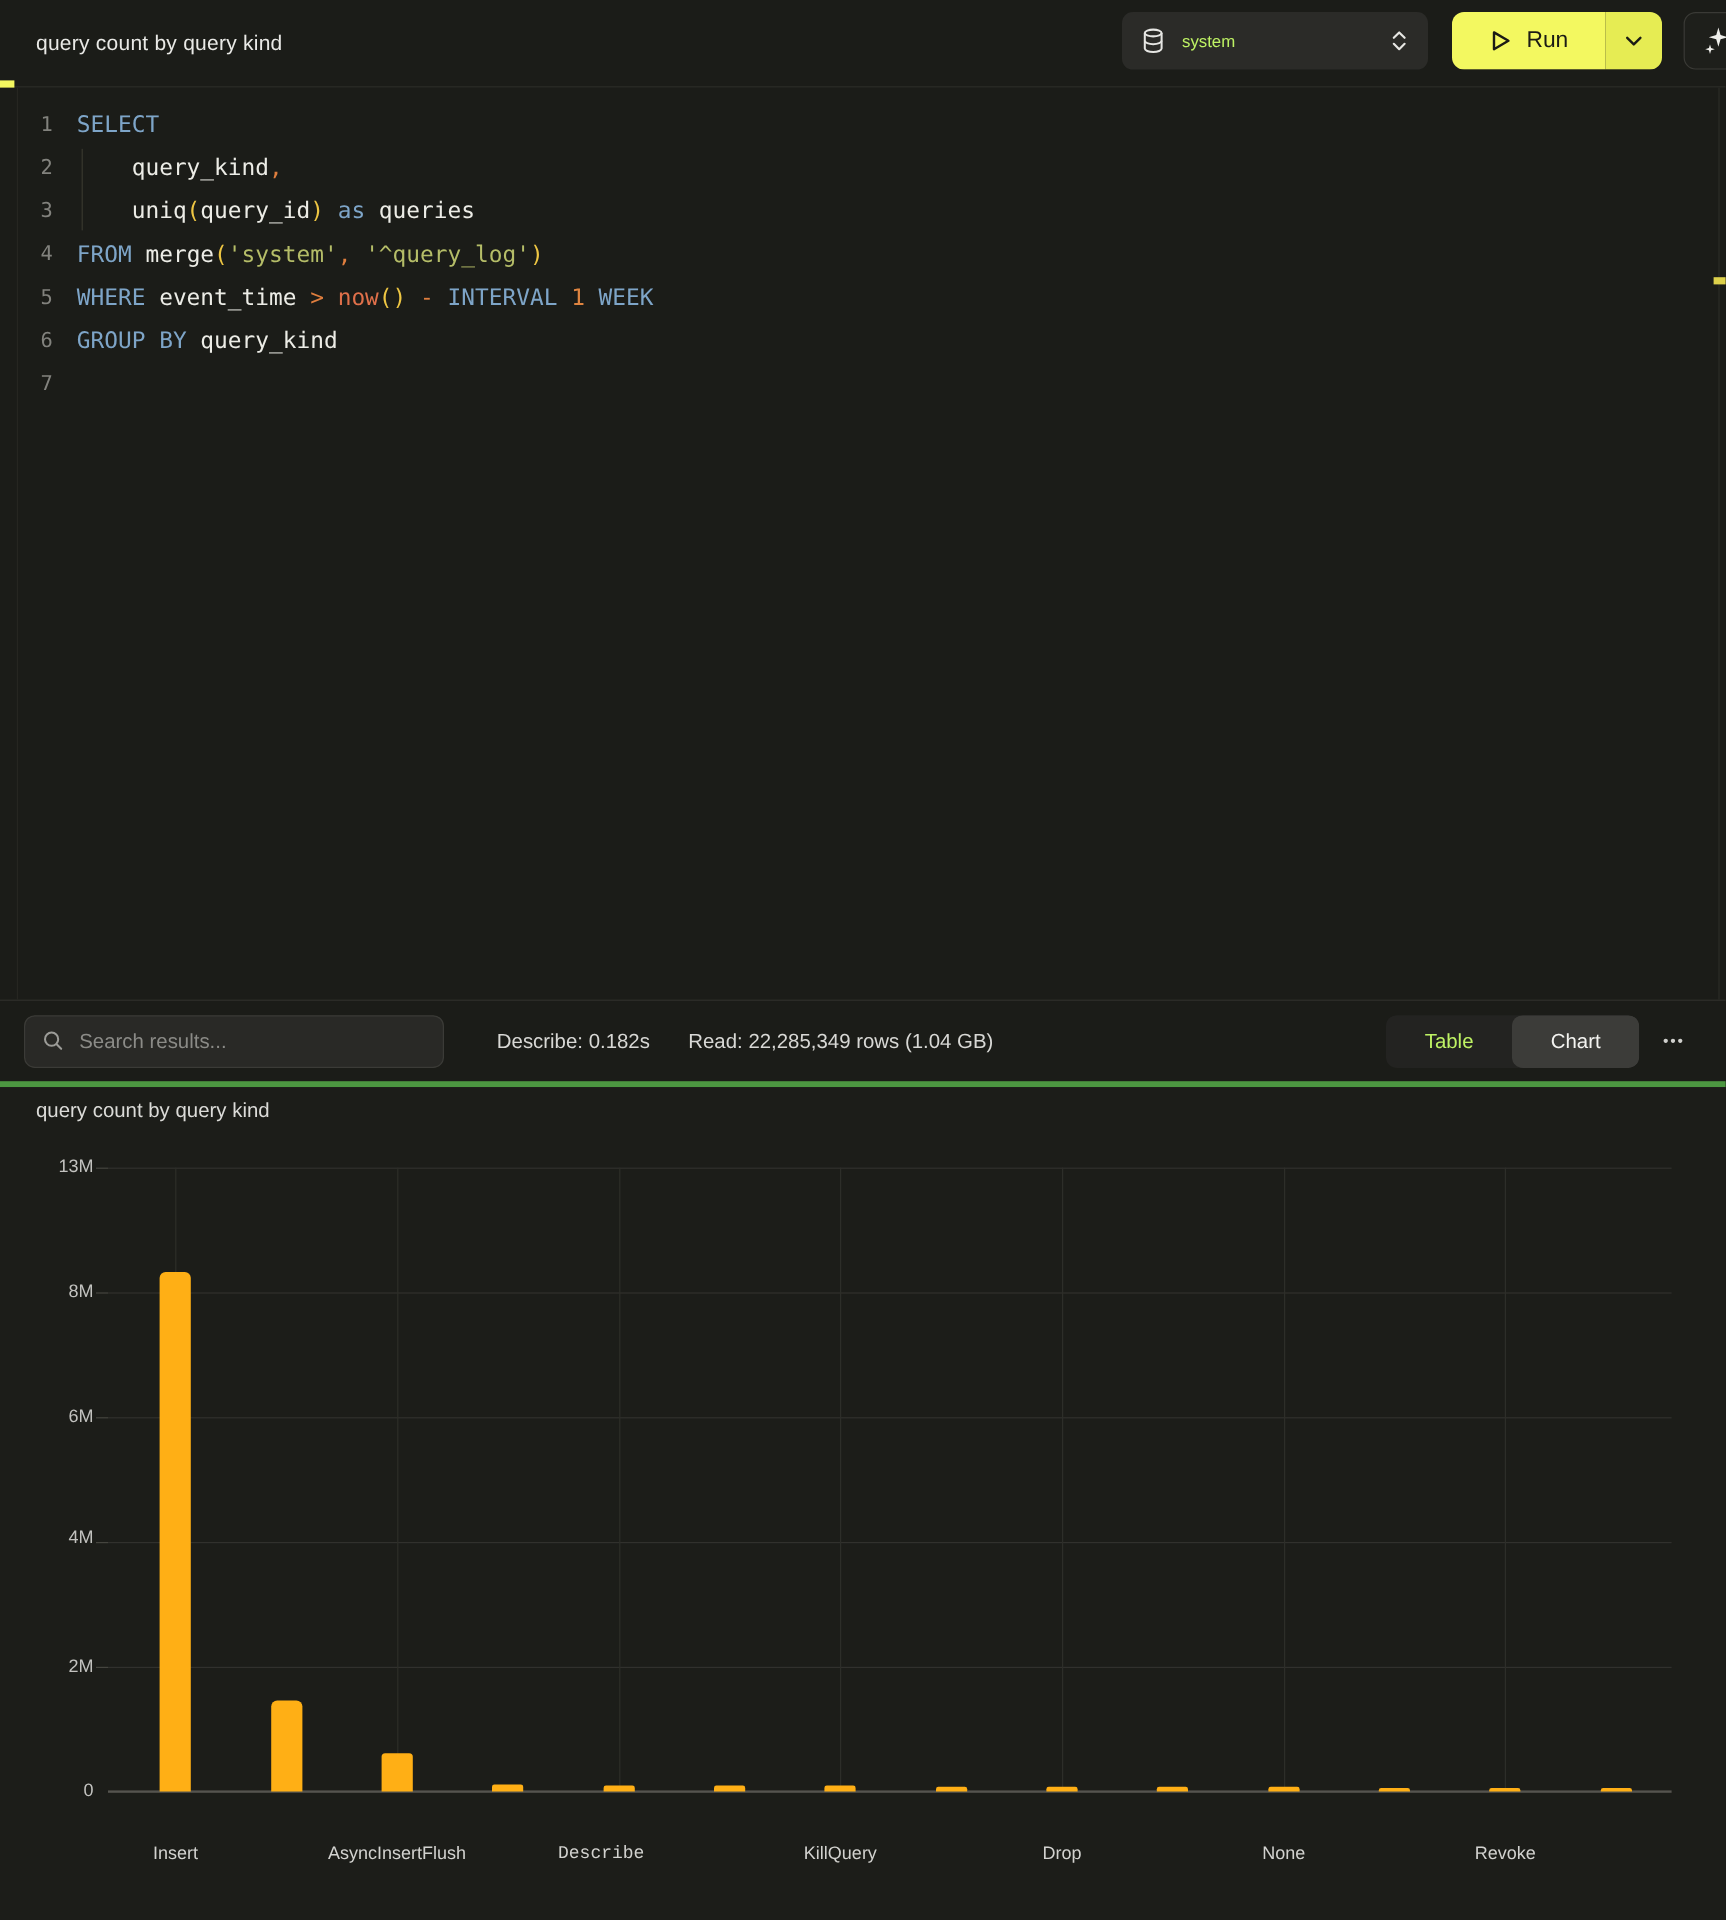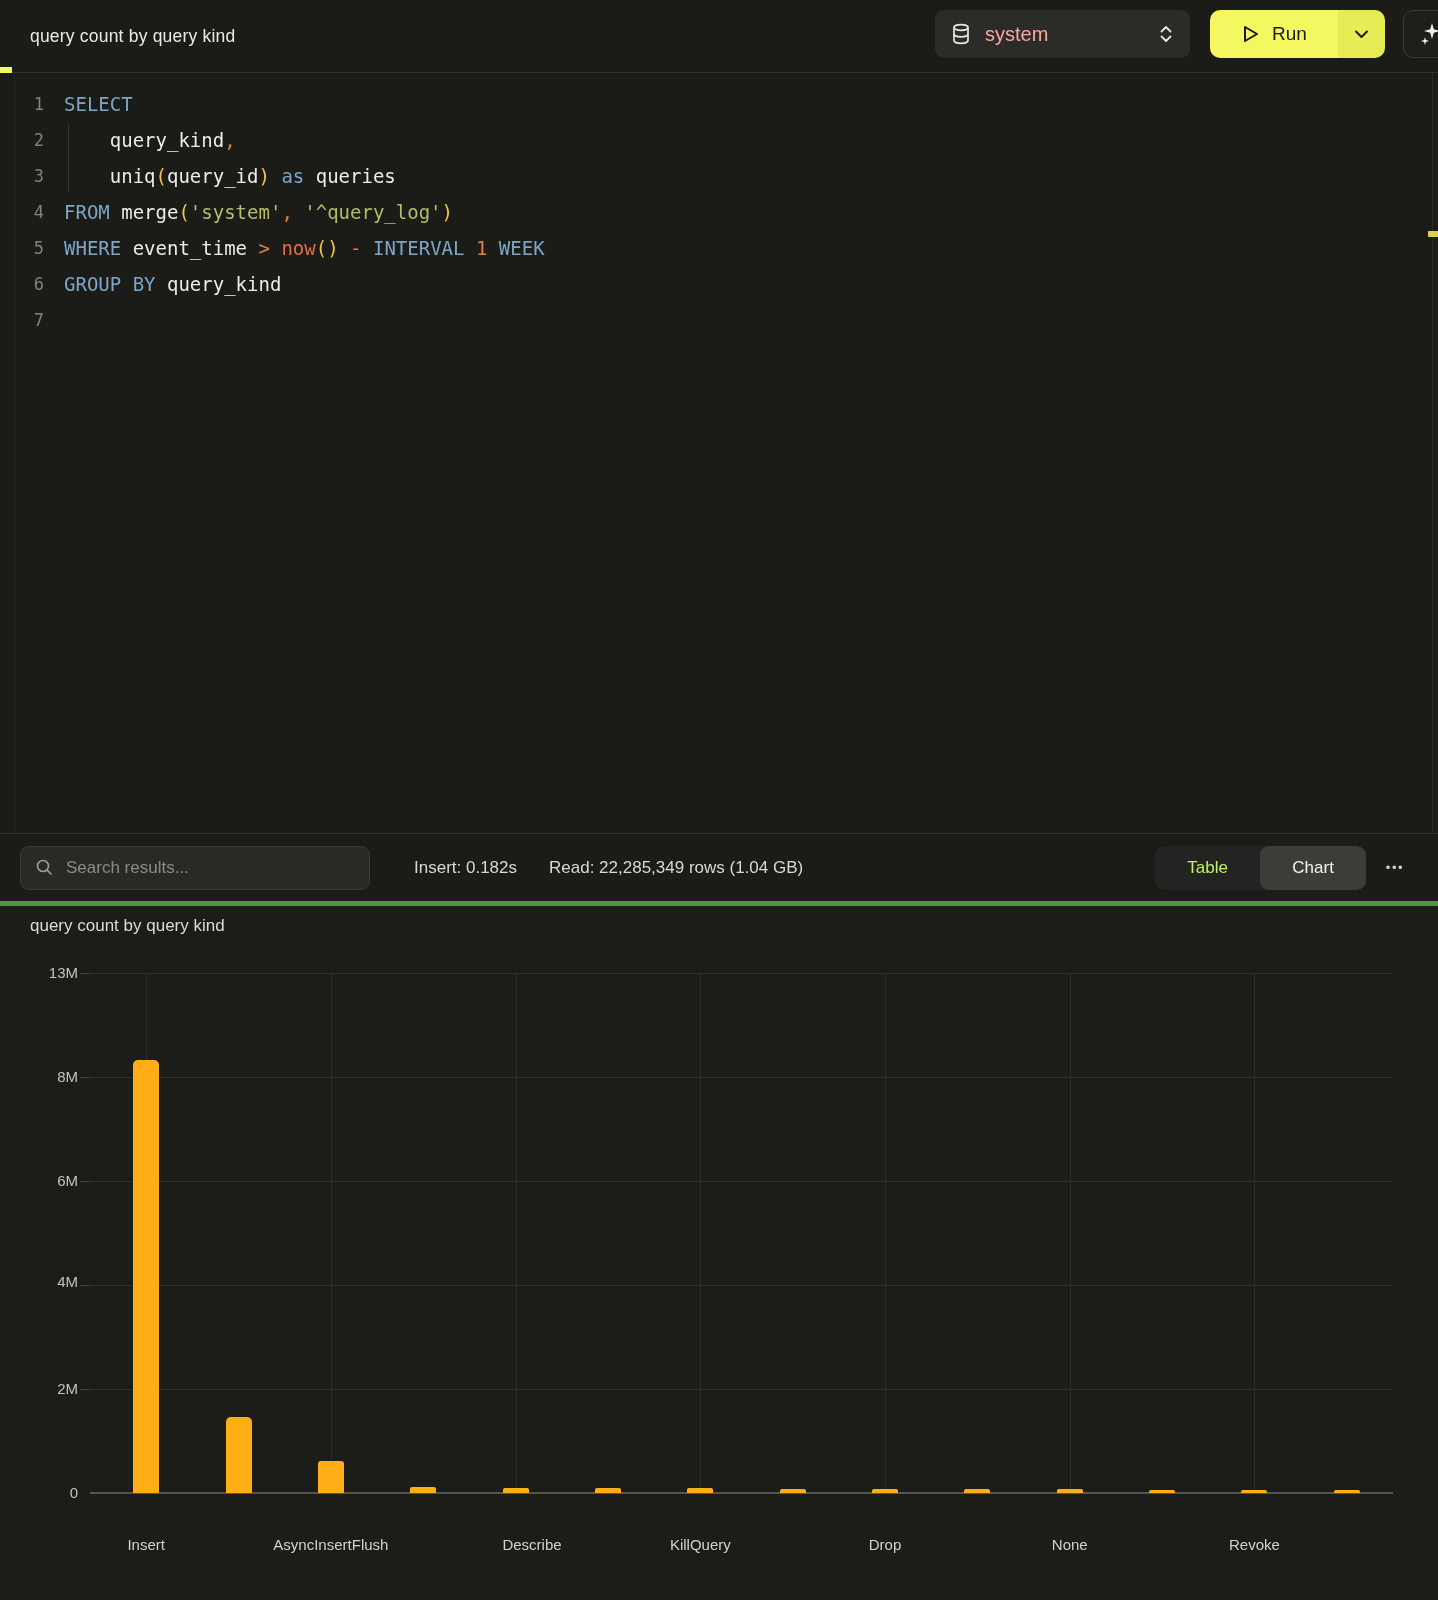"system" #db-select .db-val { color: #fca5a5 -> #bef264; font-size: 20px -> 14px }
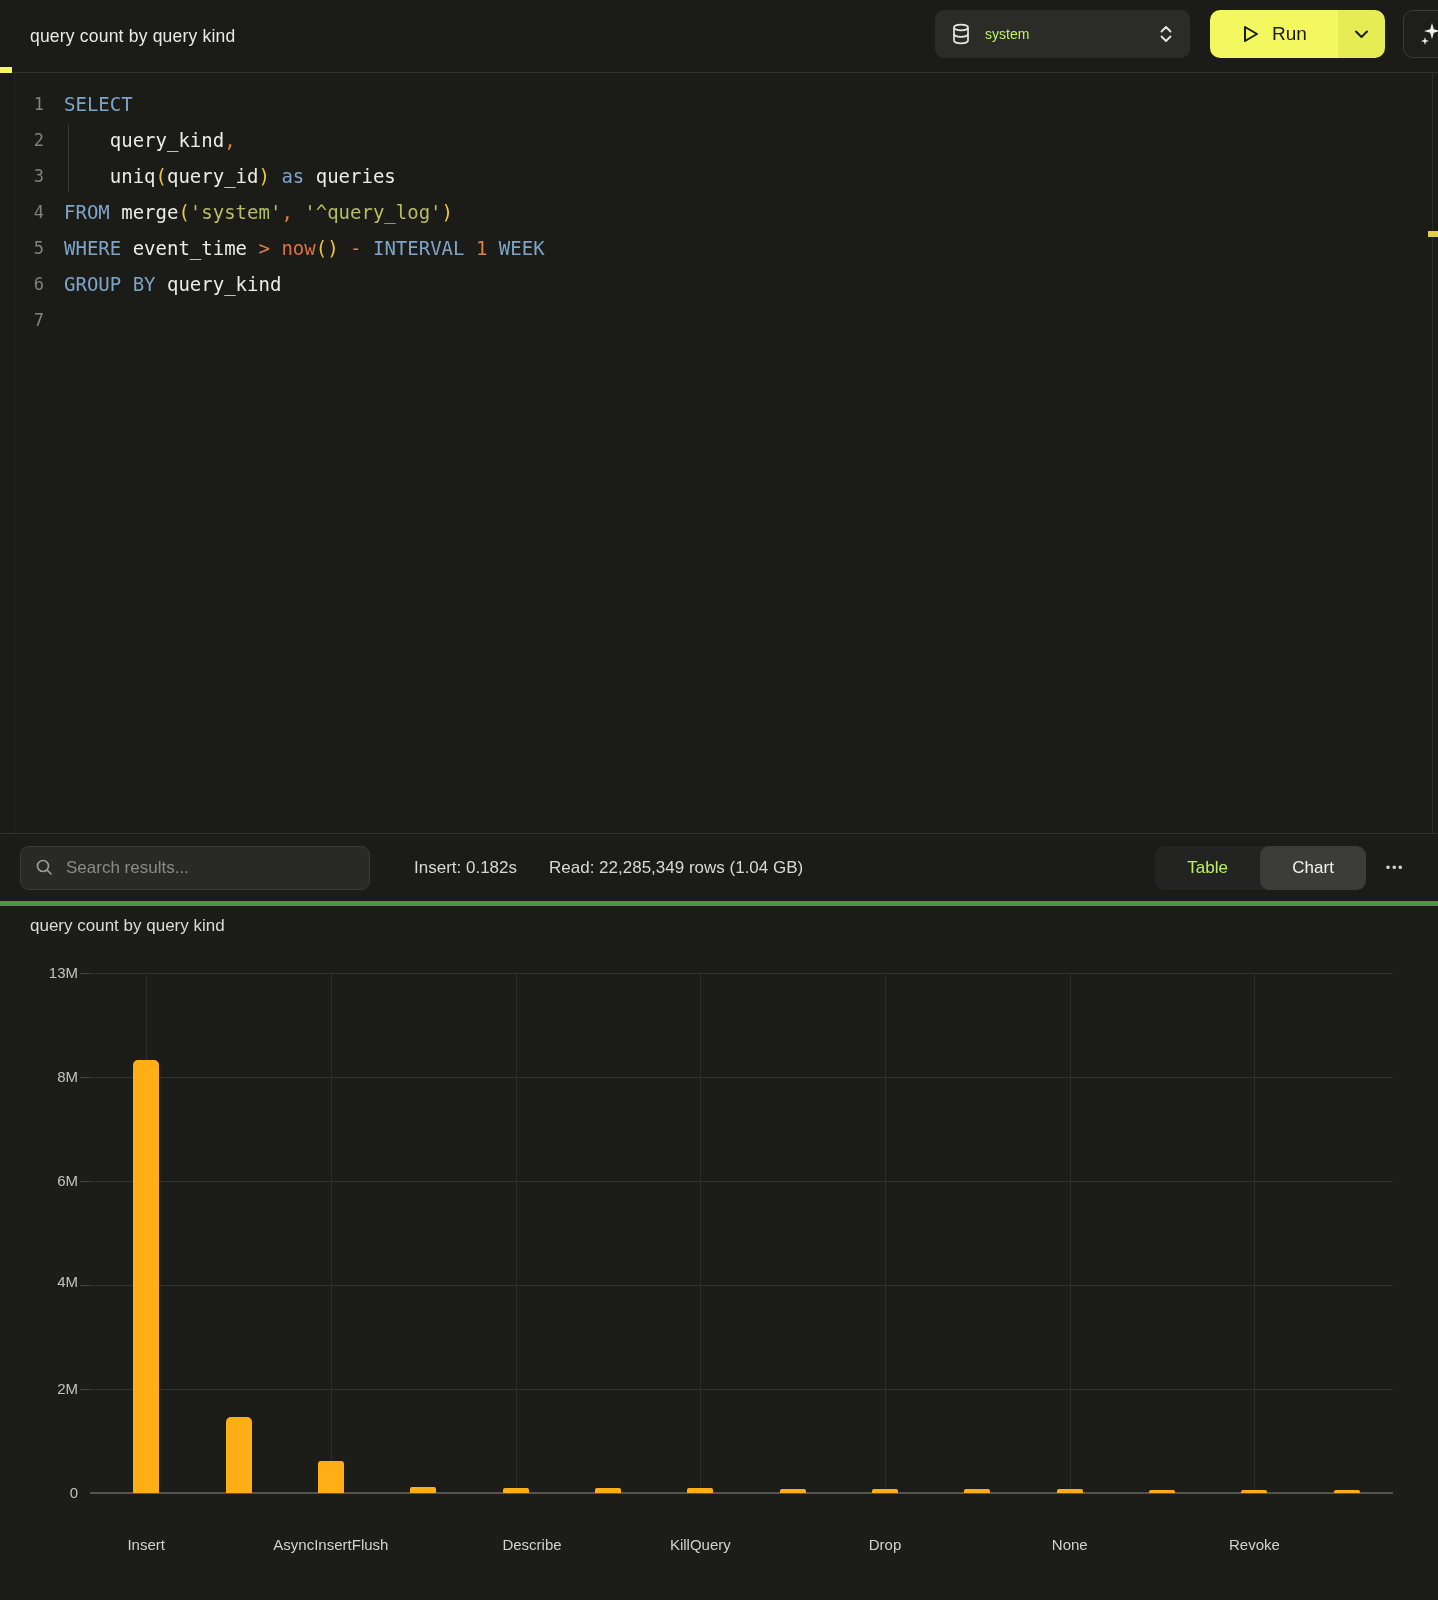"Insert: 0.182s" div.stat { text: Insert -> Describe }
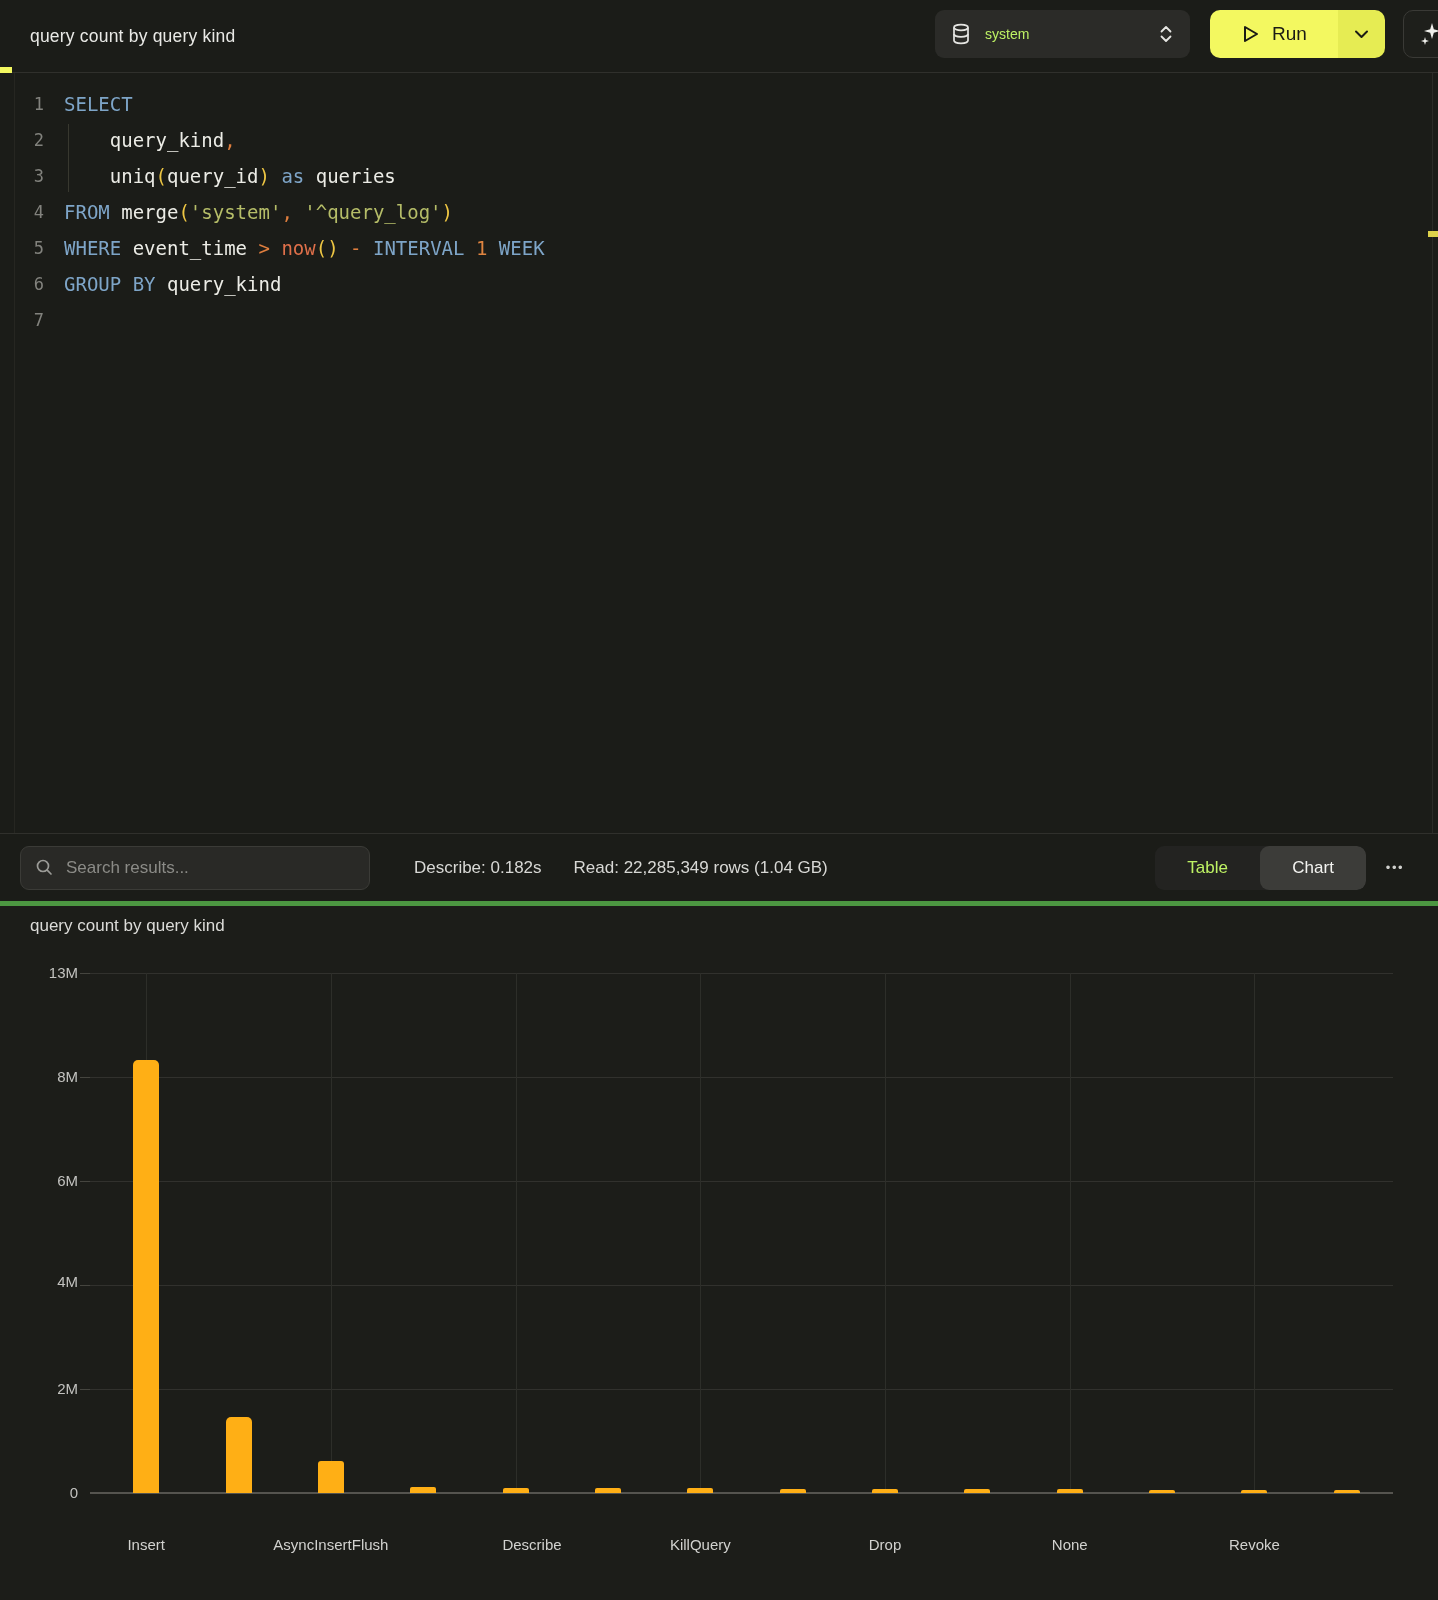"Describe" div.xlabel { font-family: none -> Liberation Mono, monospace; left: 447px -> 416px }
